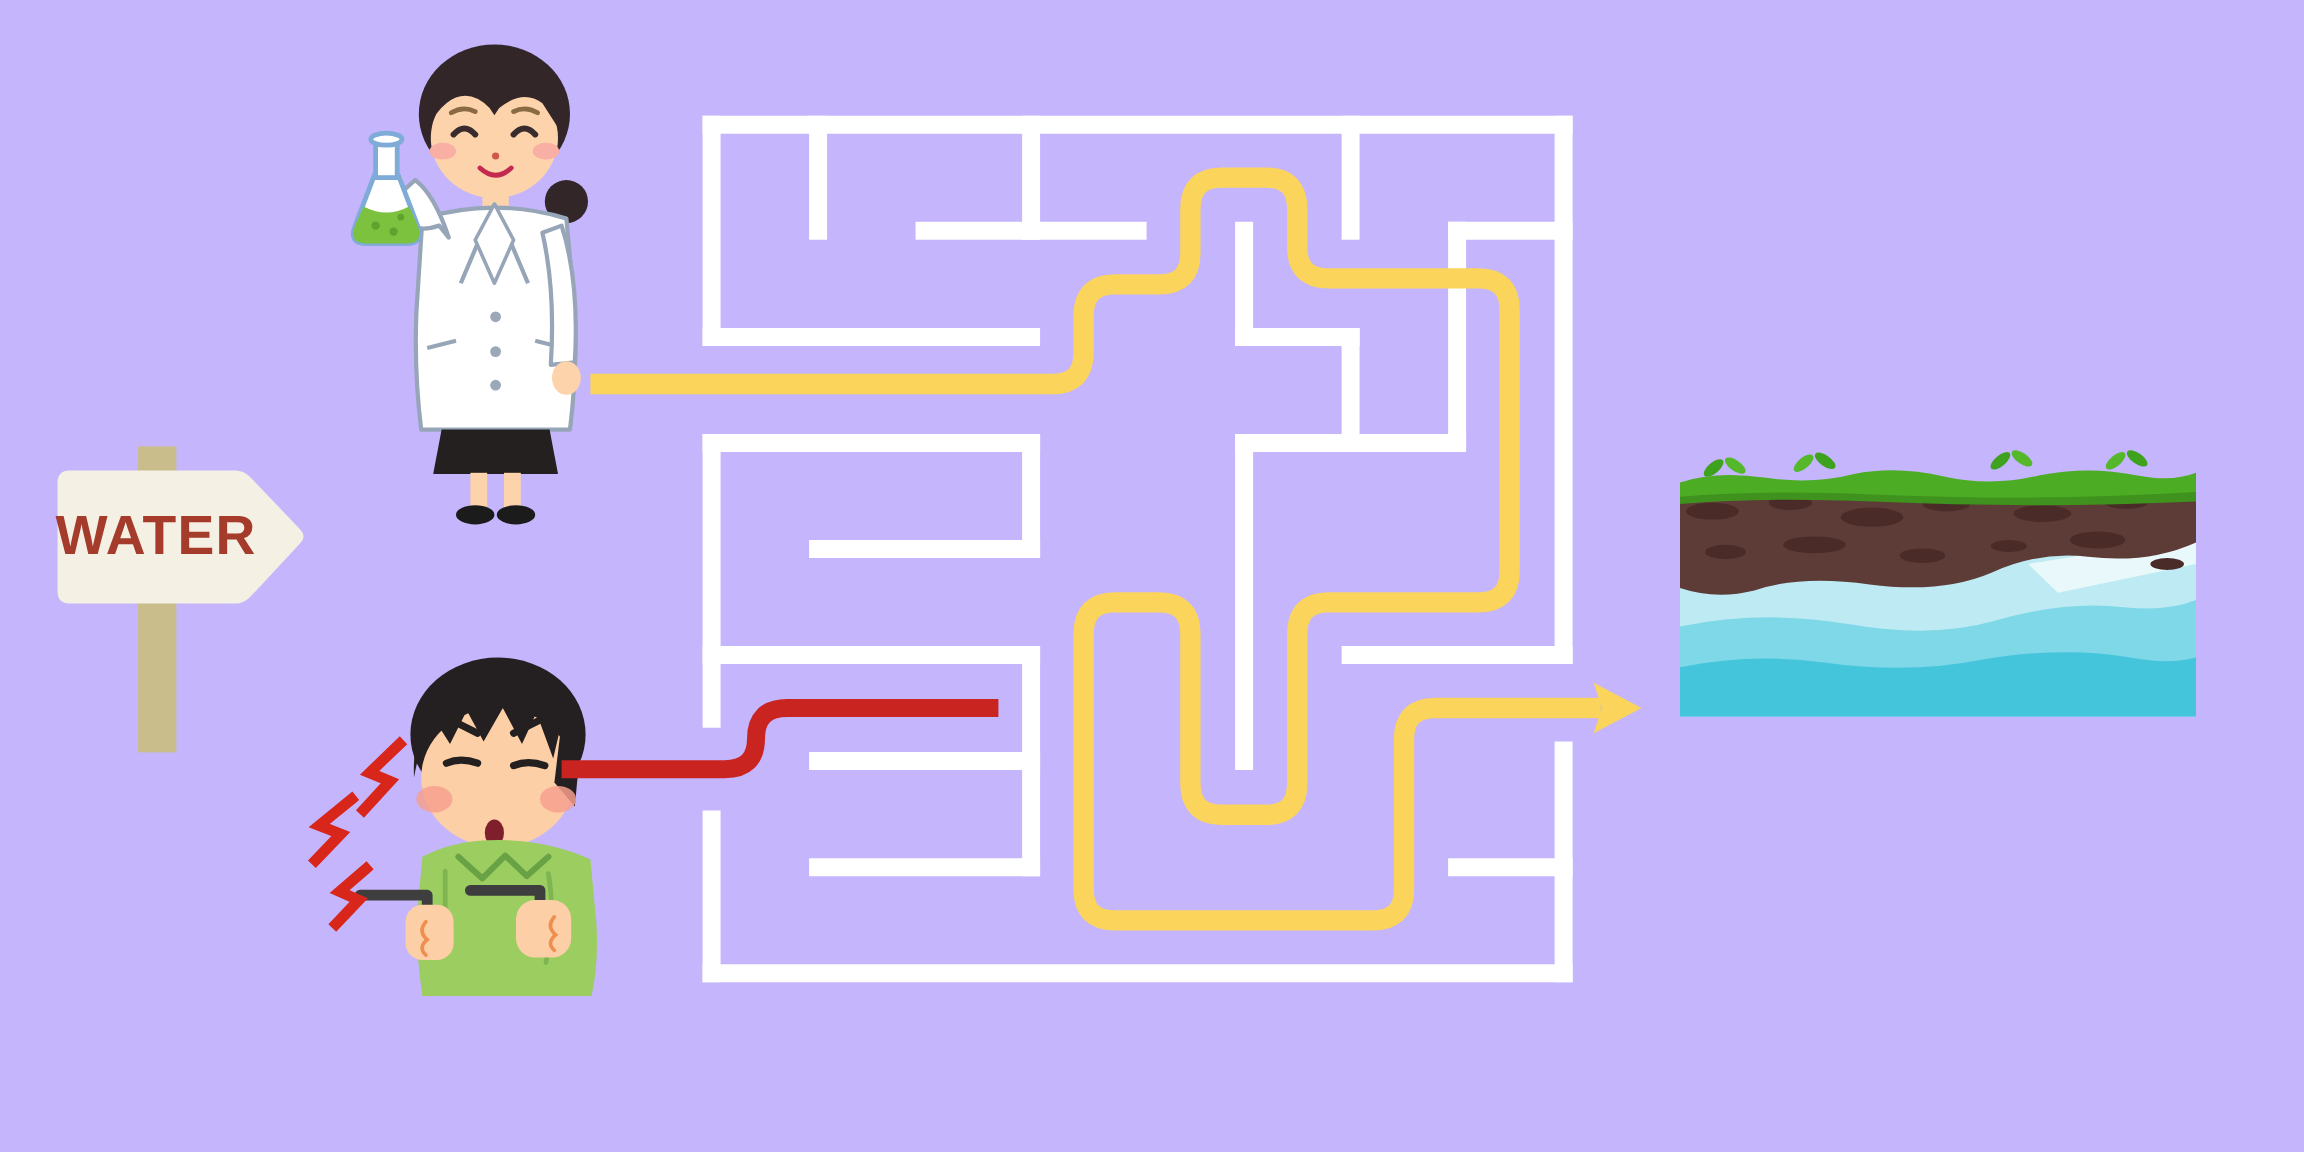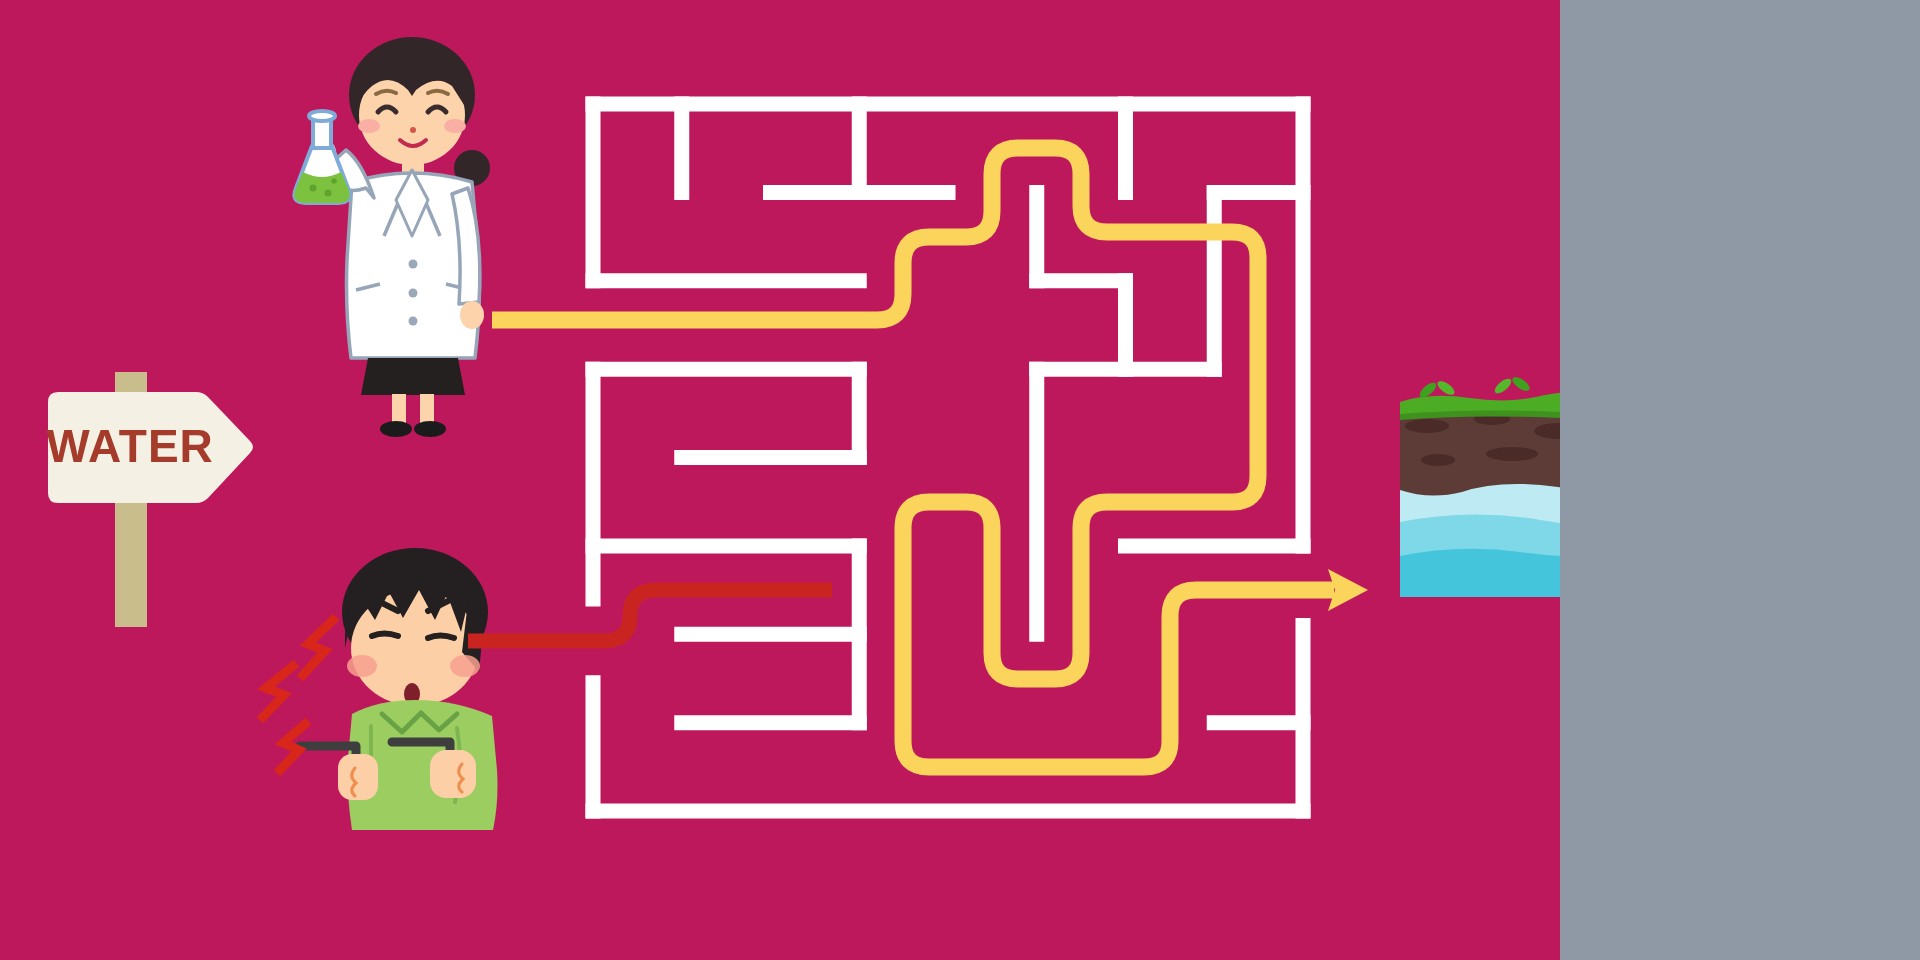"WATER" .stage { background: #be185d -> #c4b5fd; width: 1560px -> 1920px }
